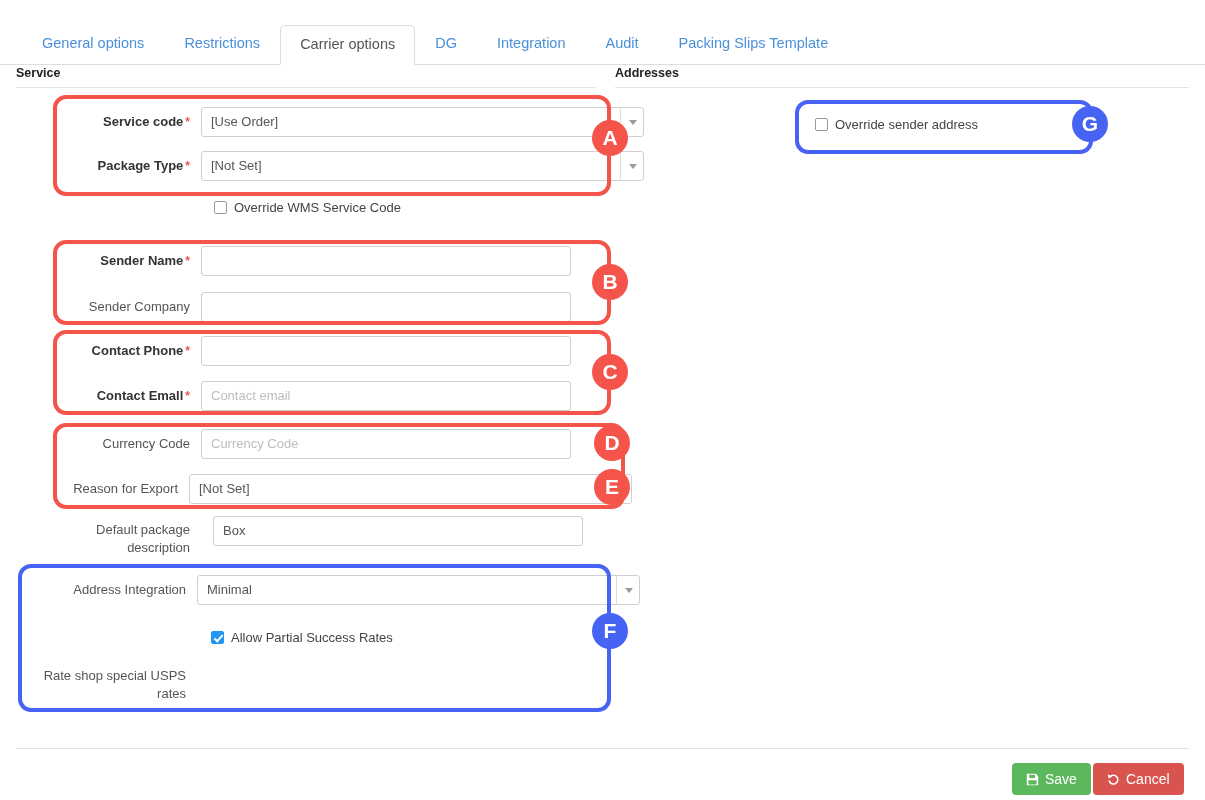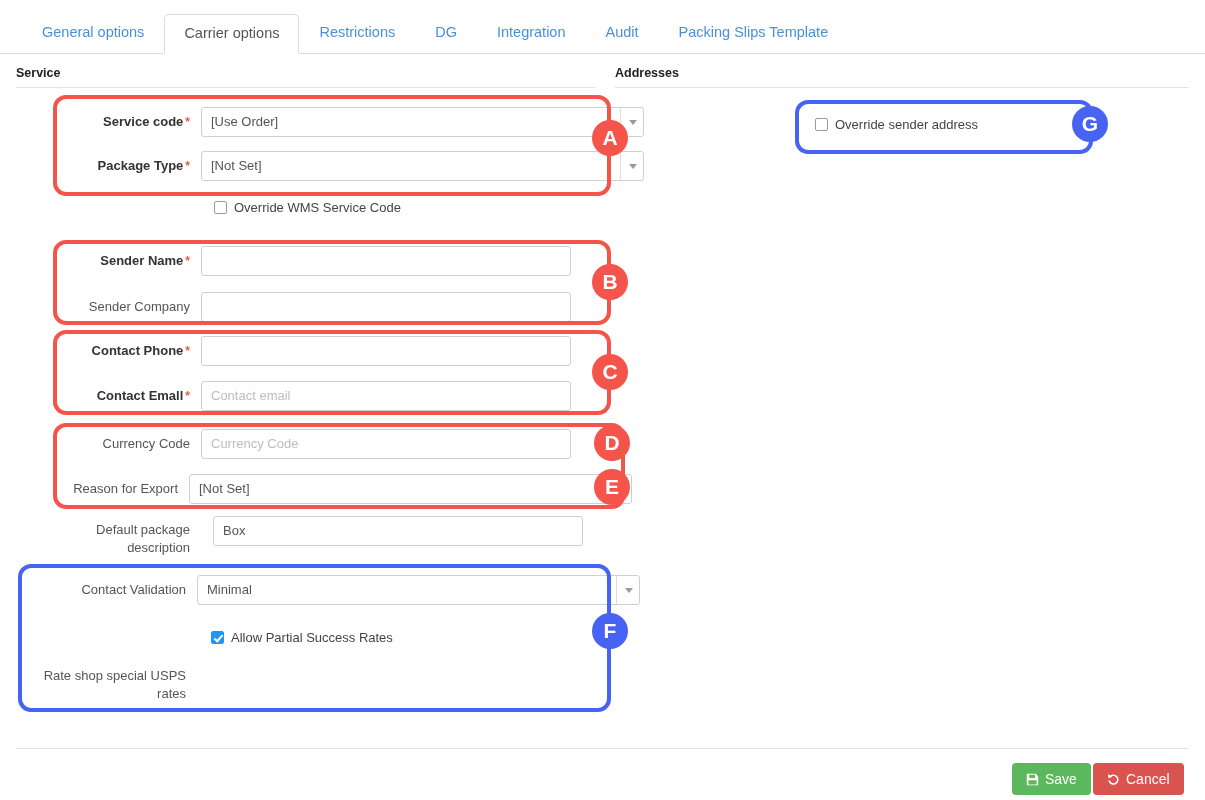"General options" .tabbar { top: 4px -> 15px }
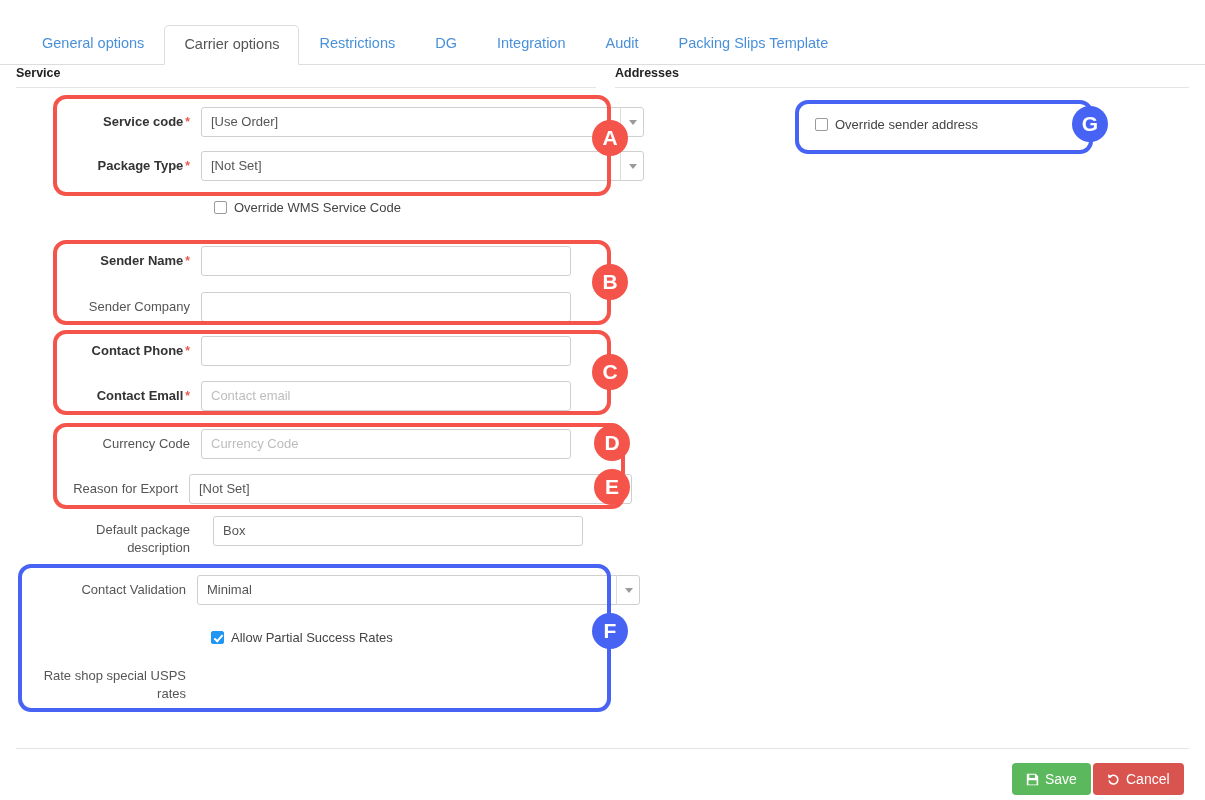"Carrier options" div.tab { order: before "Restrictions" -> after "Restrictions" }
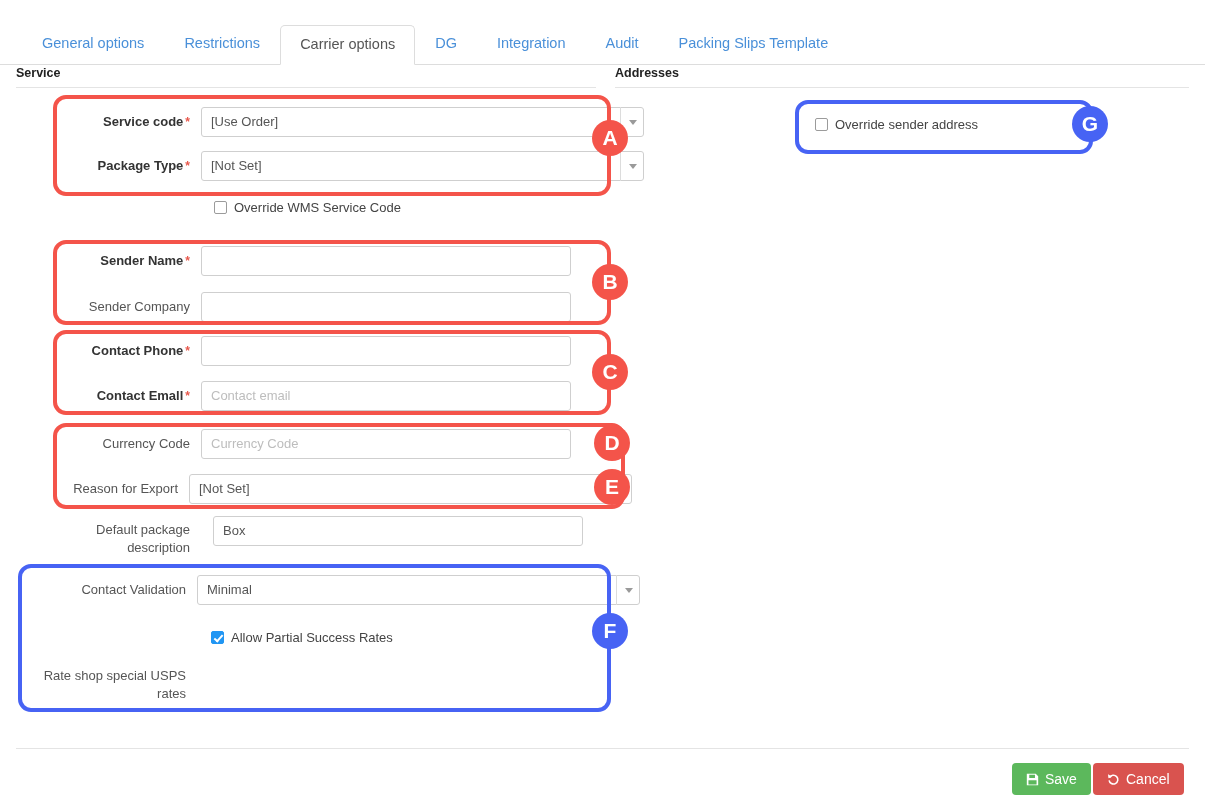"Contact Validation" div.lbl { text: Contact Validation -> Address Integration }
